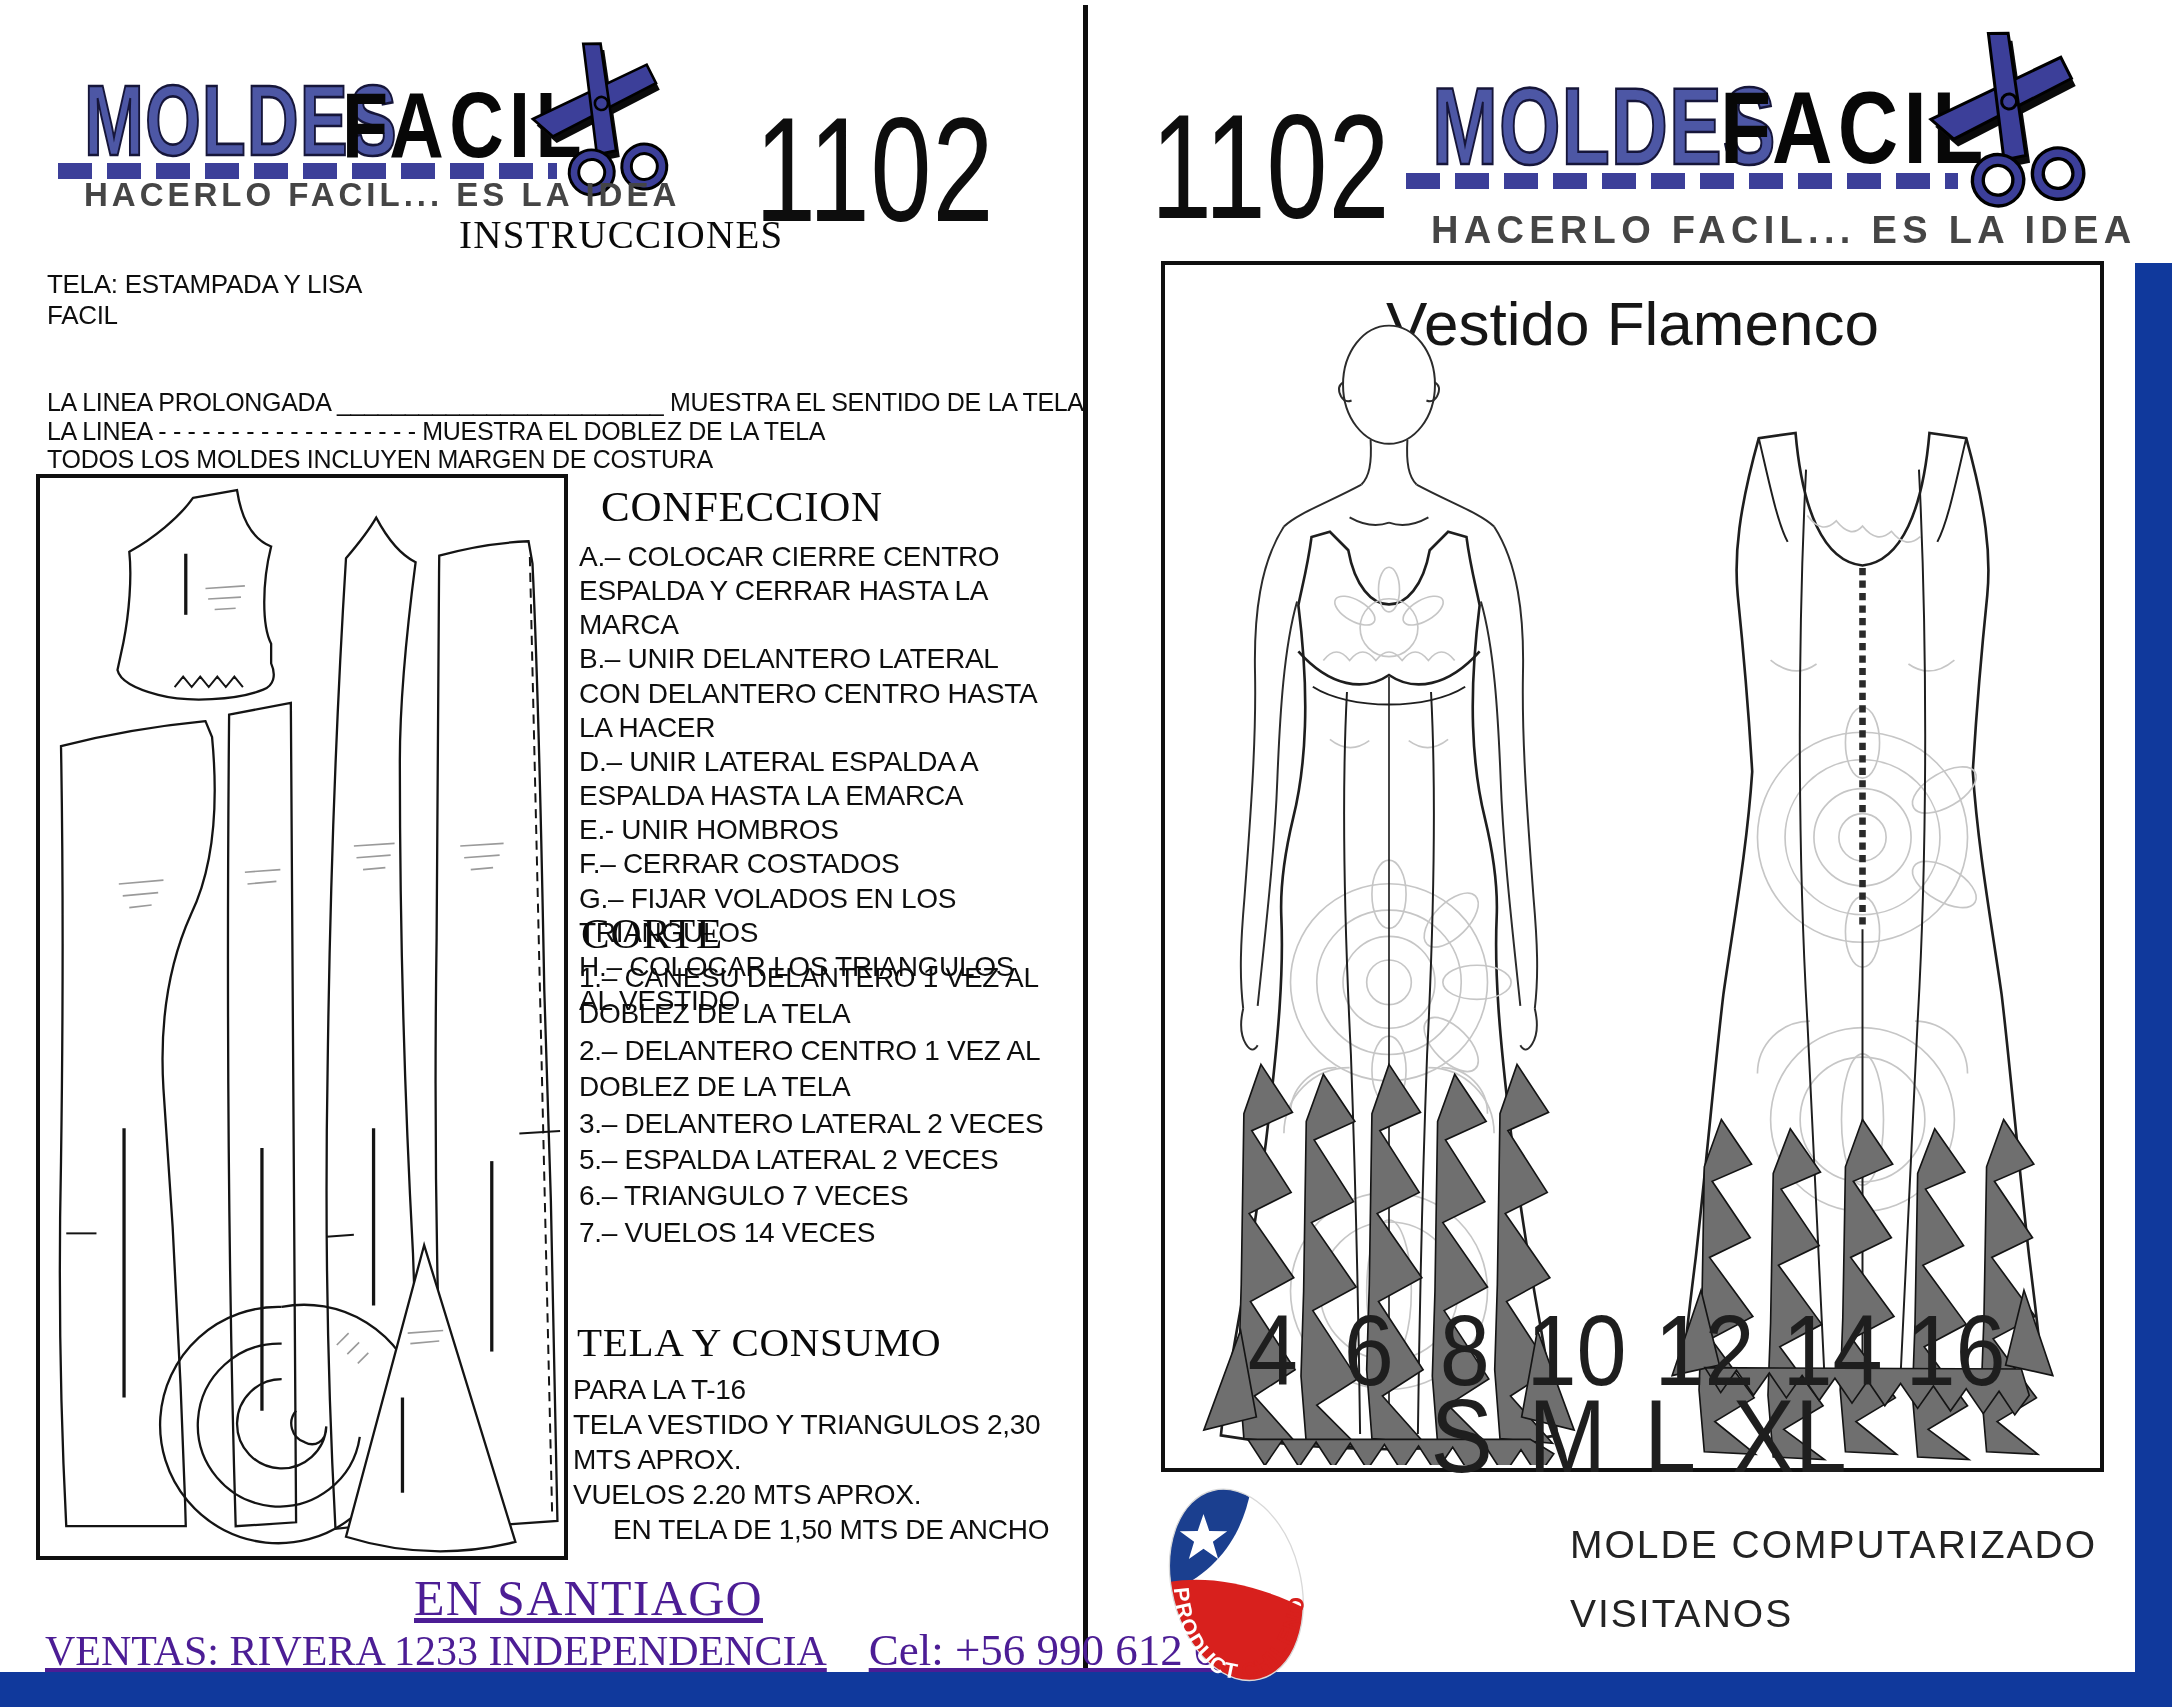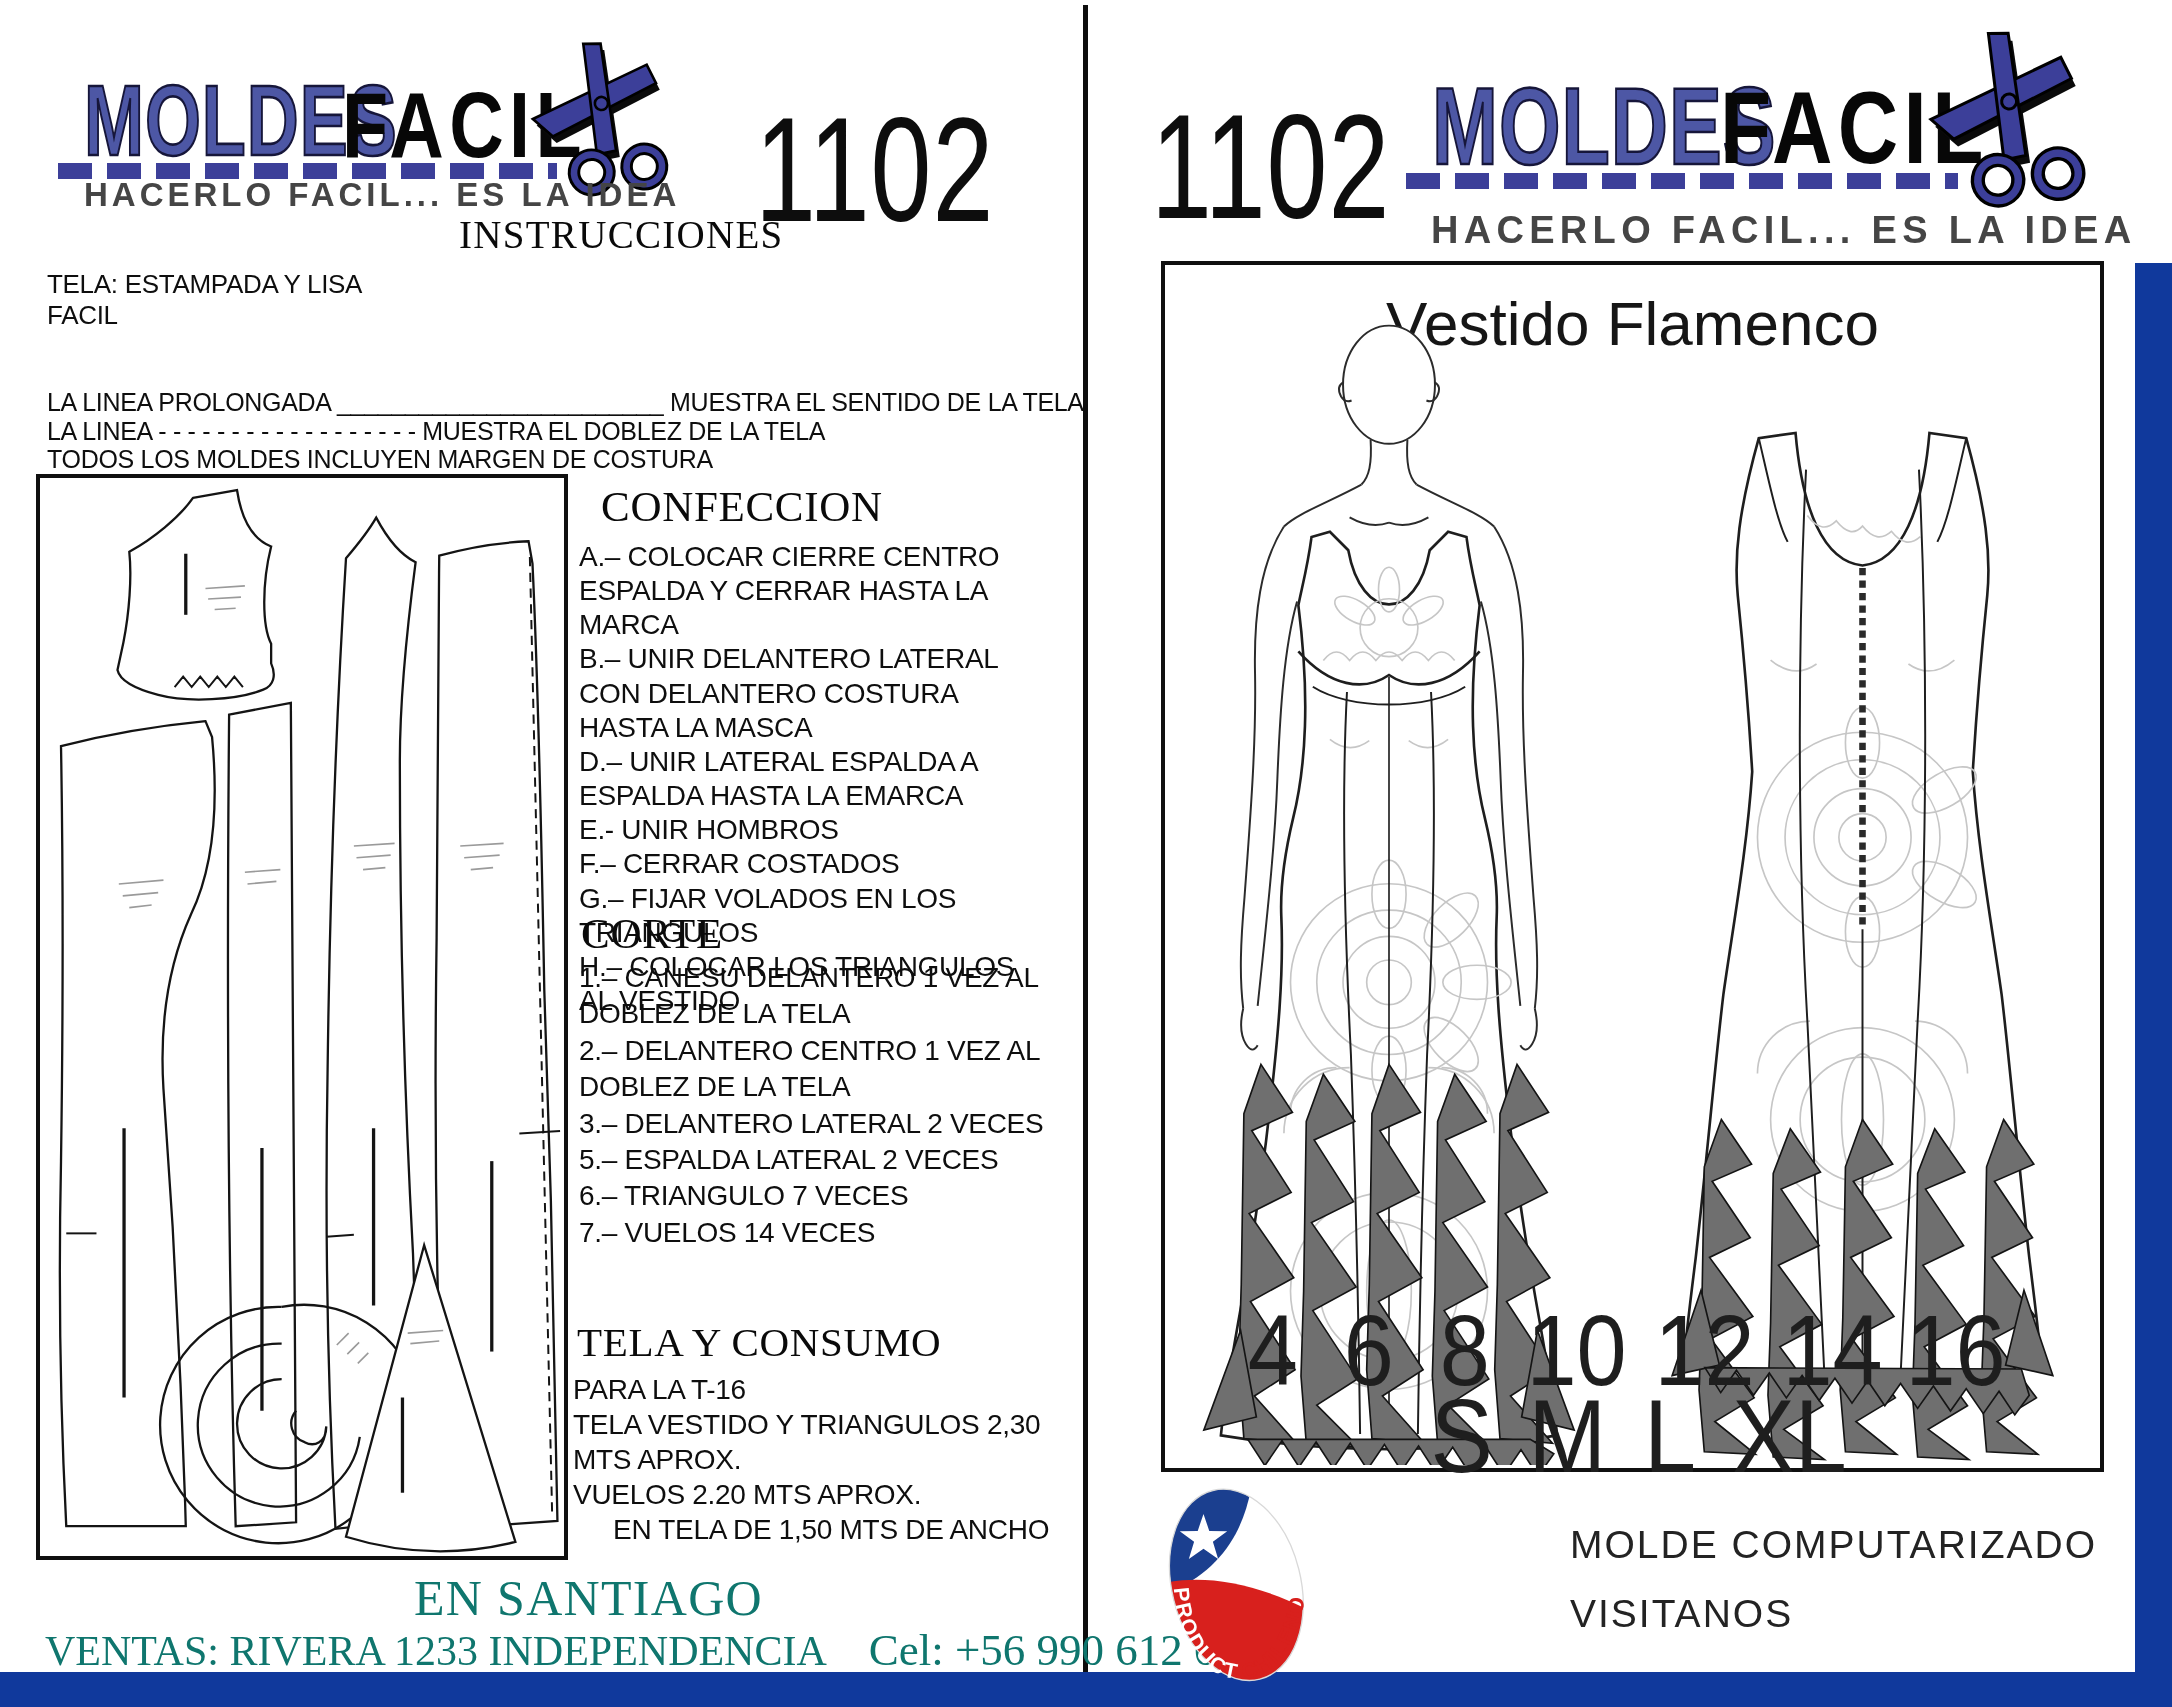"B.– UNIR DELANTERO LATERAL CON" div.bodytext { text: COSTURA HASTA LA MASCA -> CENTRO HASTA LA HACER }
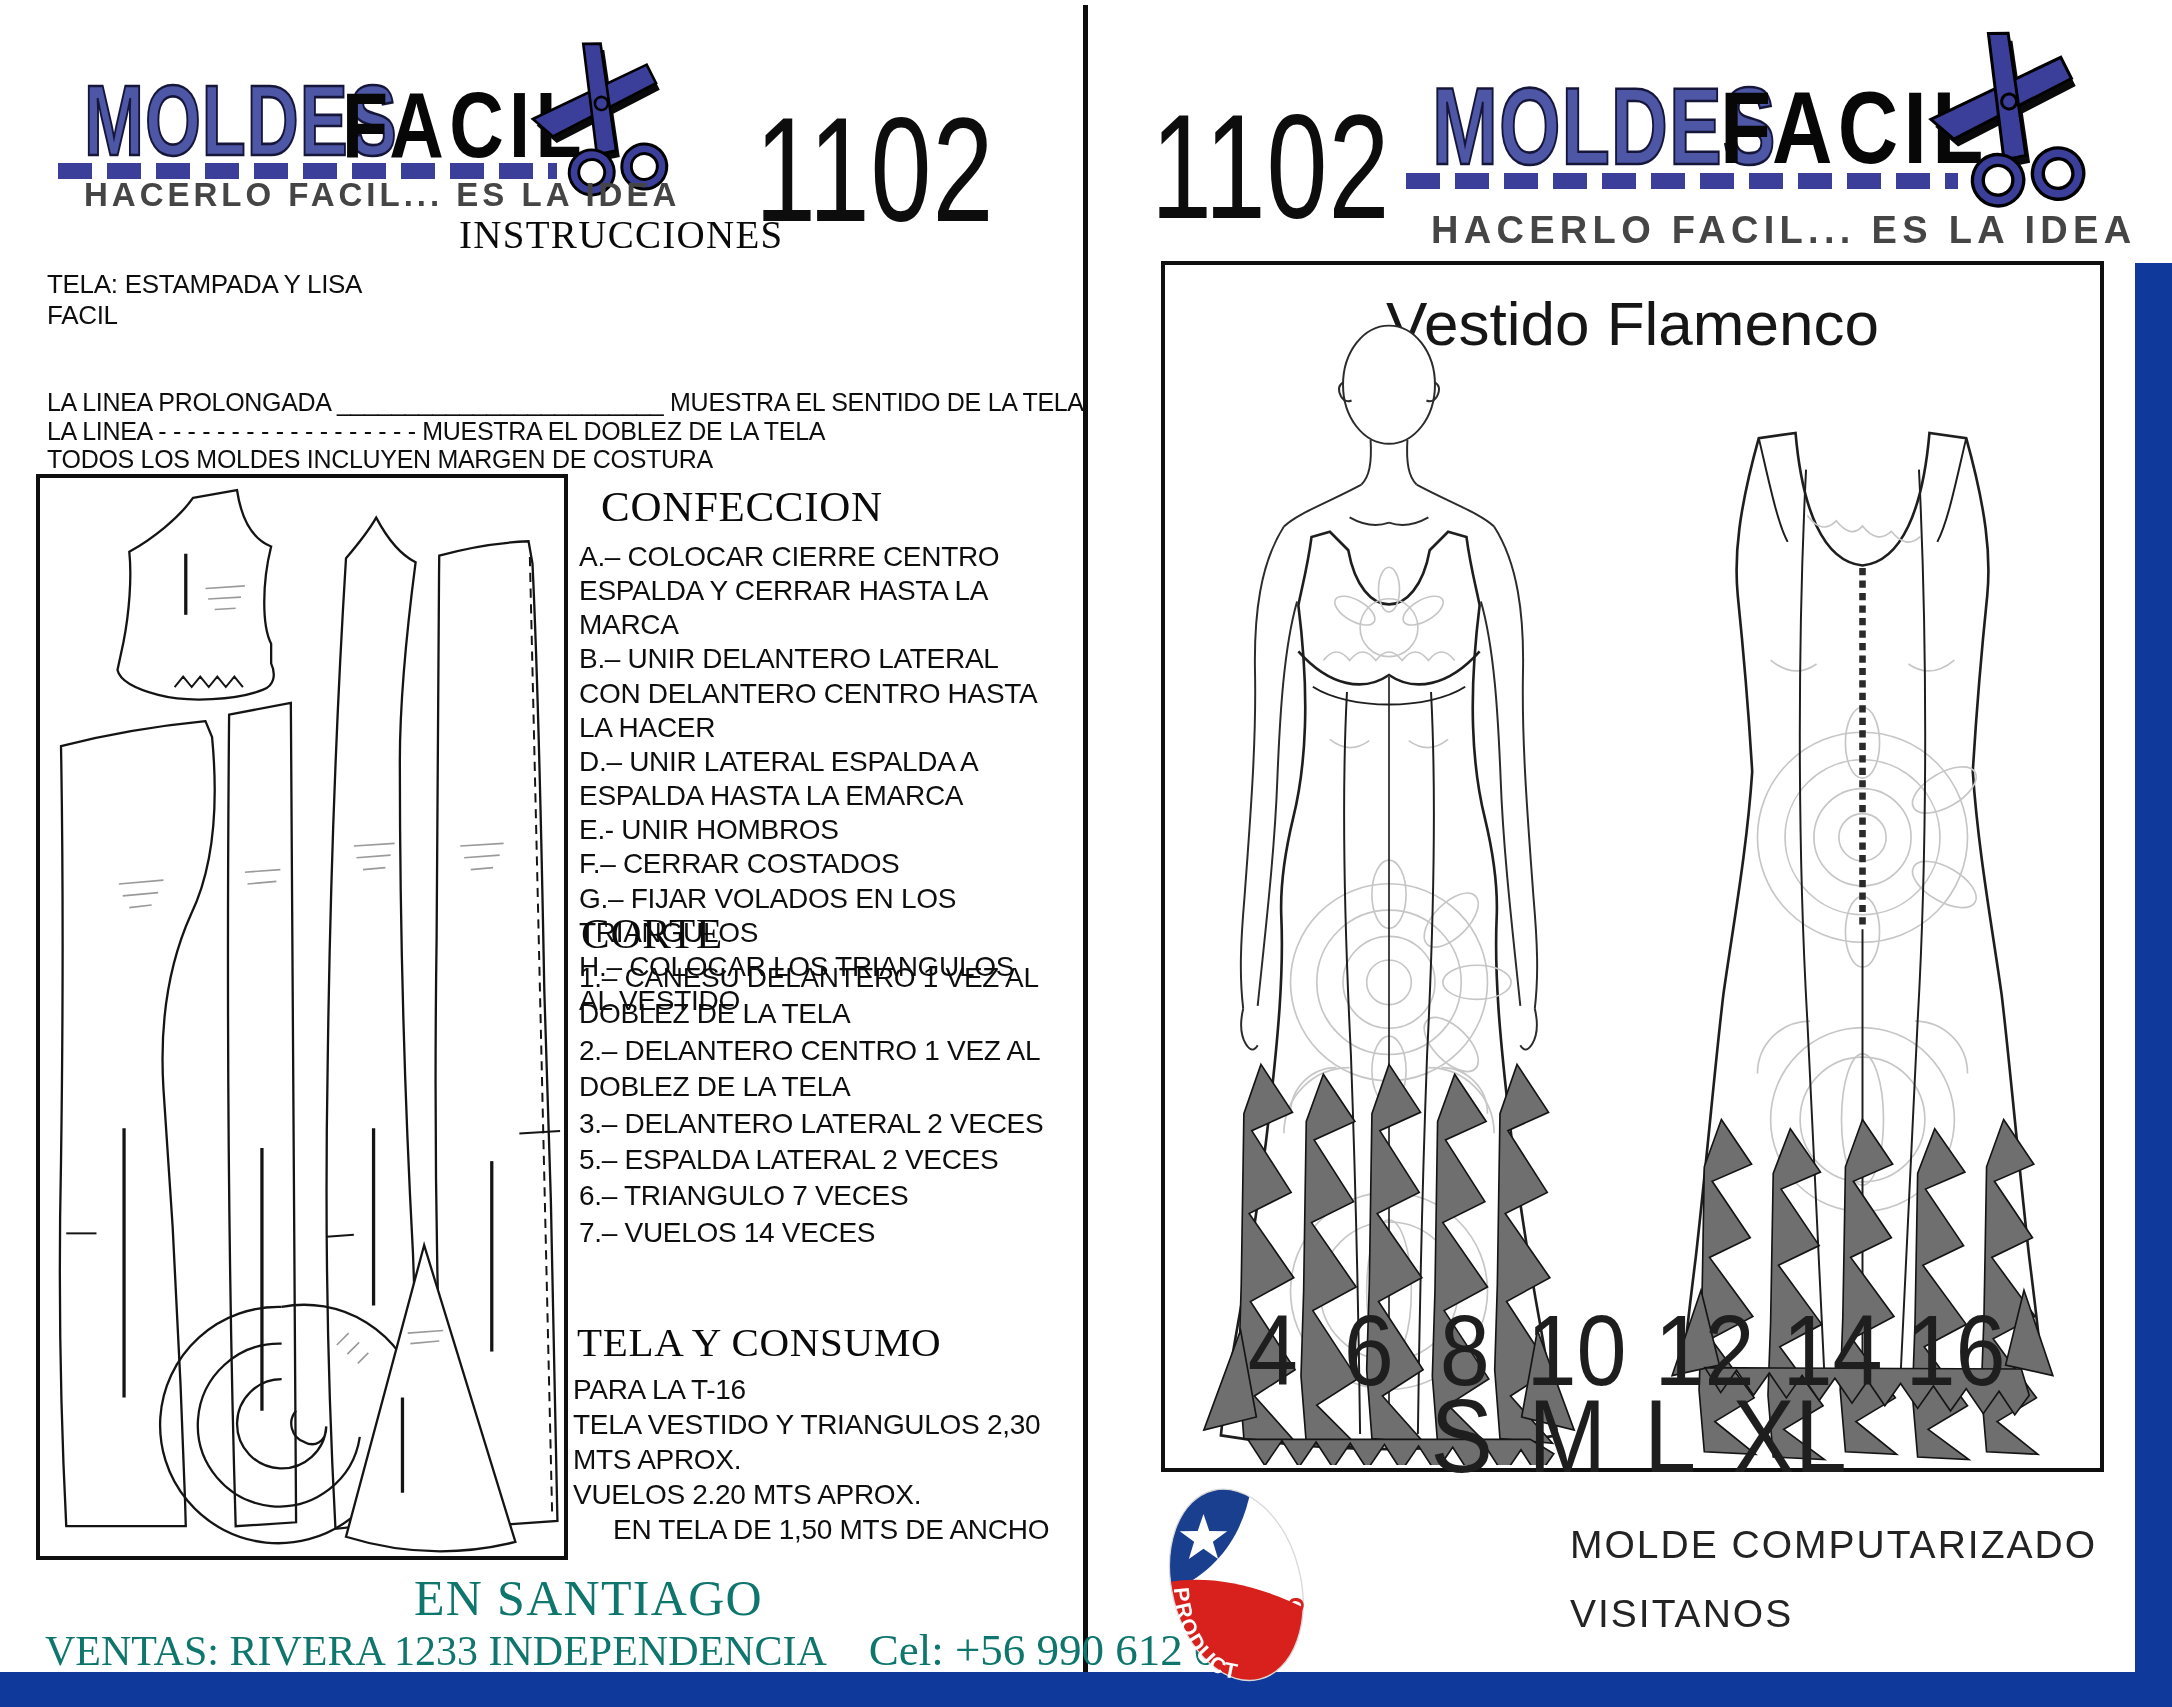"EN SANTIAGO" .footer-serif { color: #0f766e -> #4c1d95; text-decoration: none -> underline }
